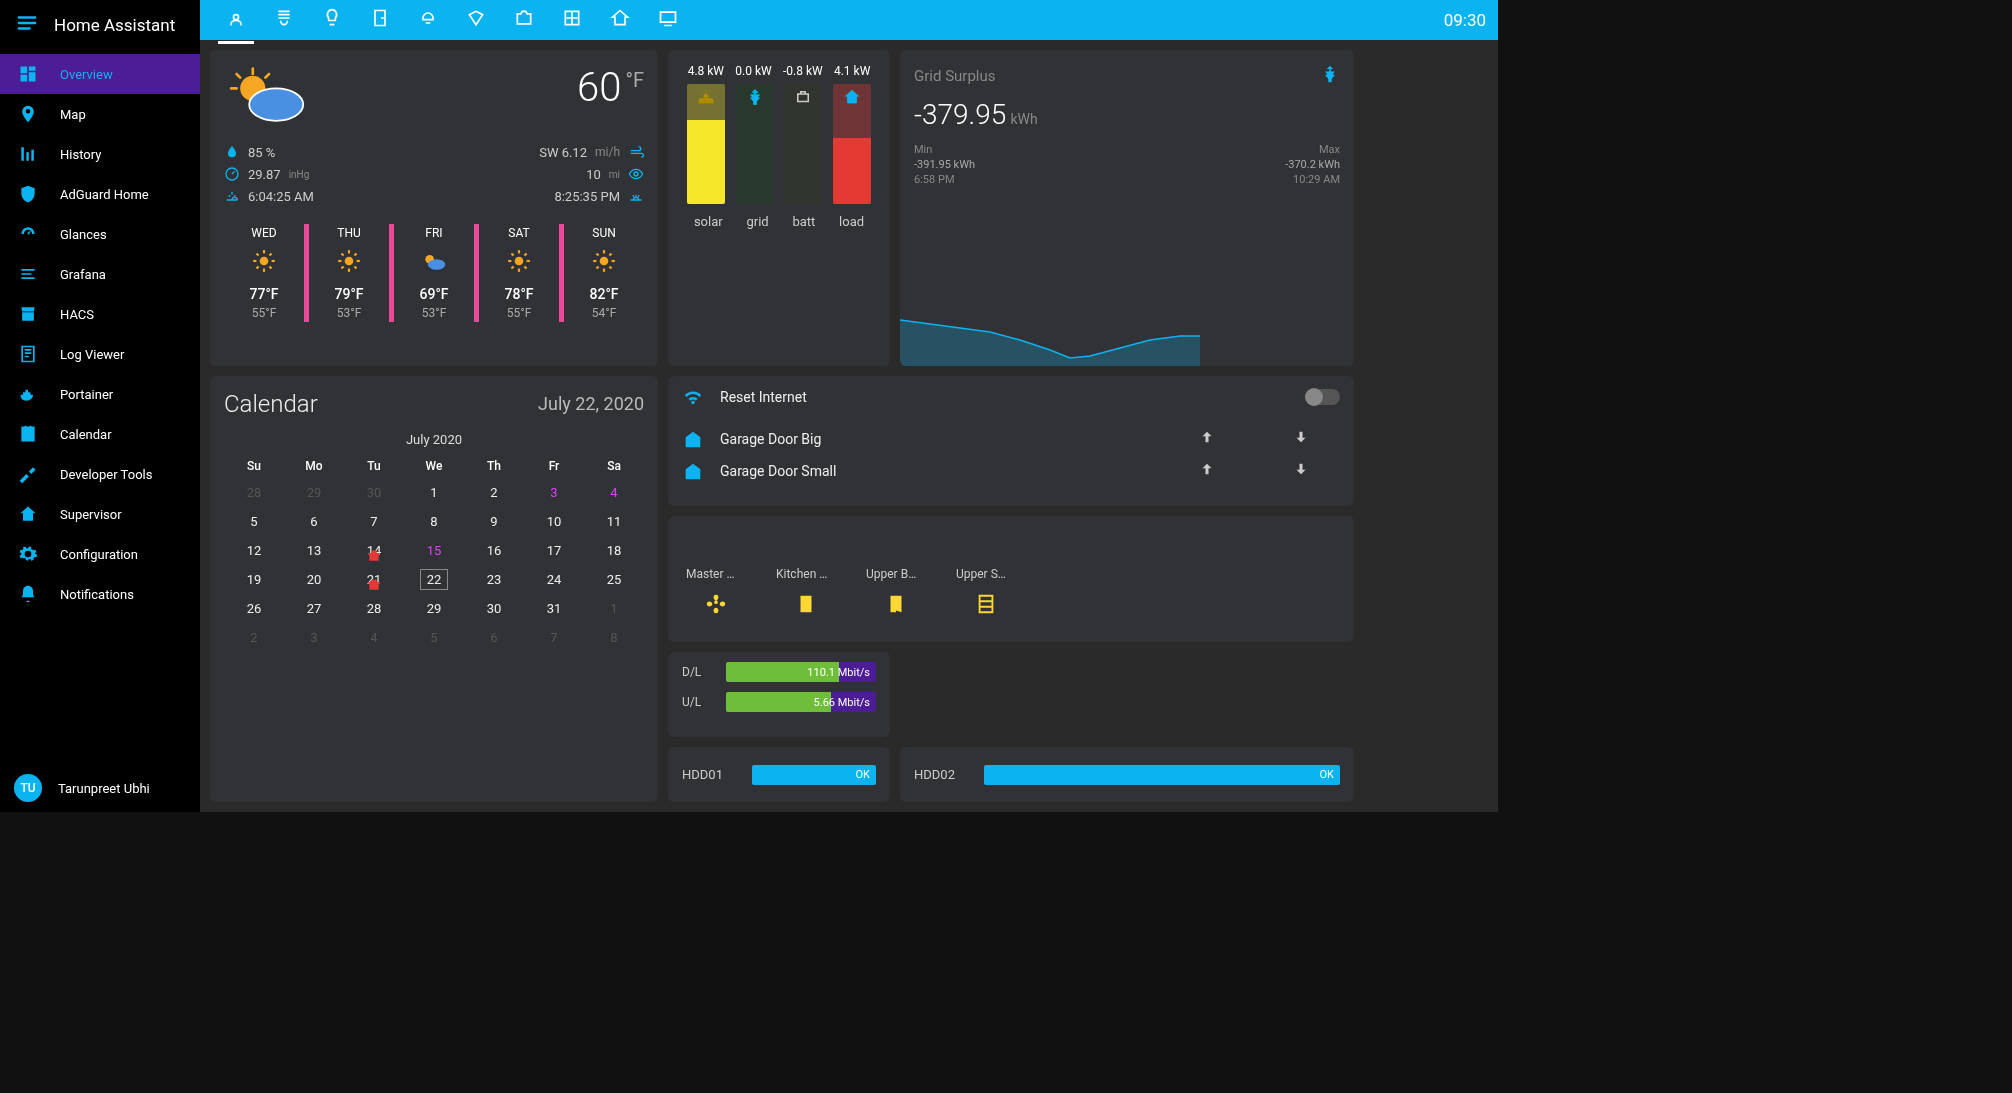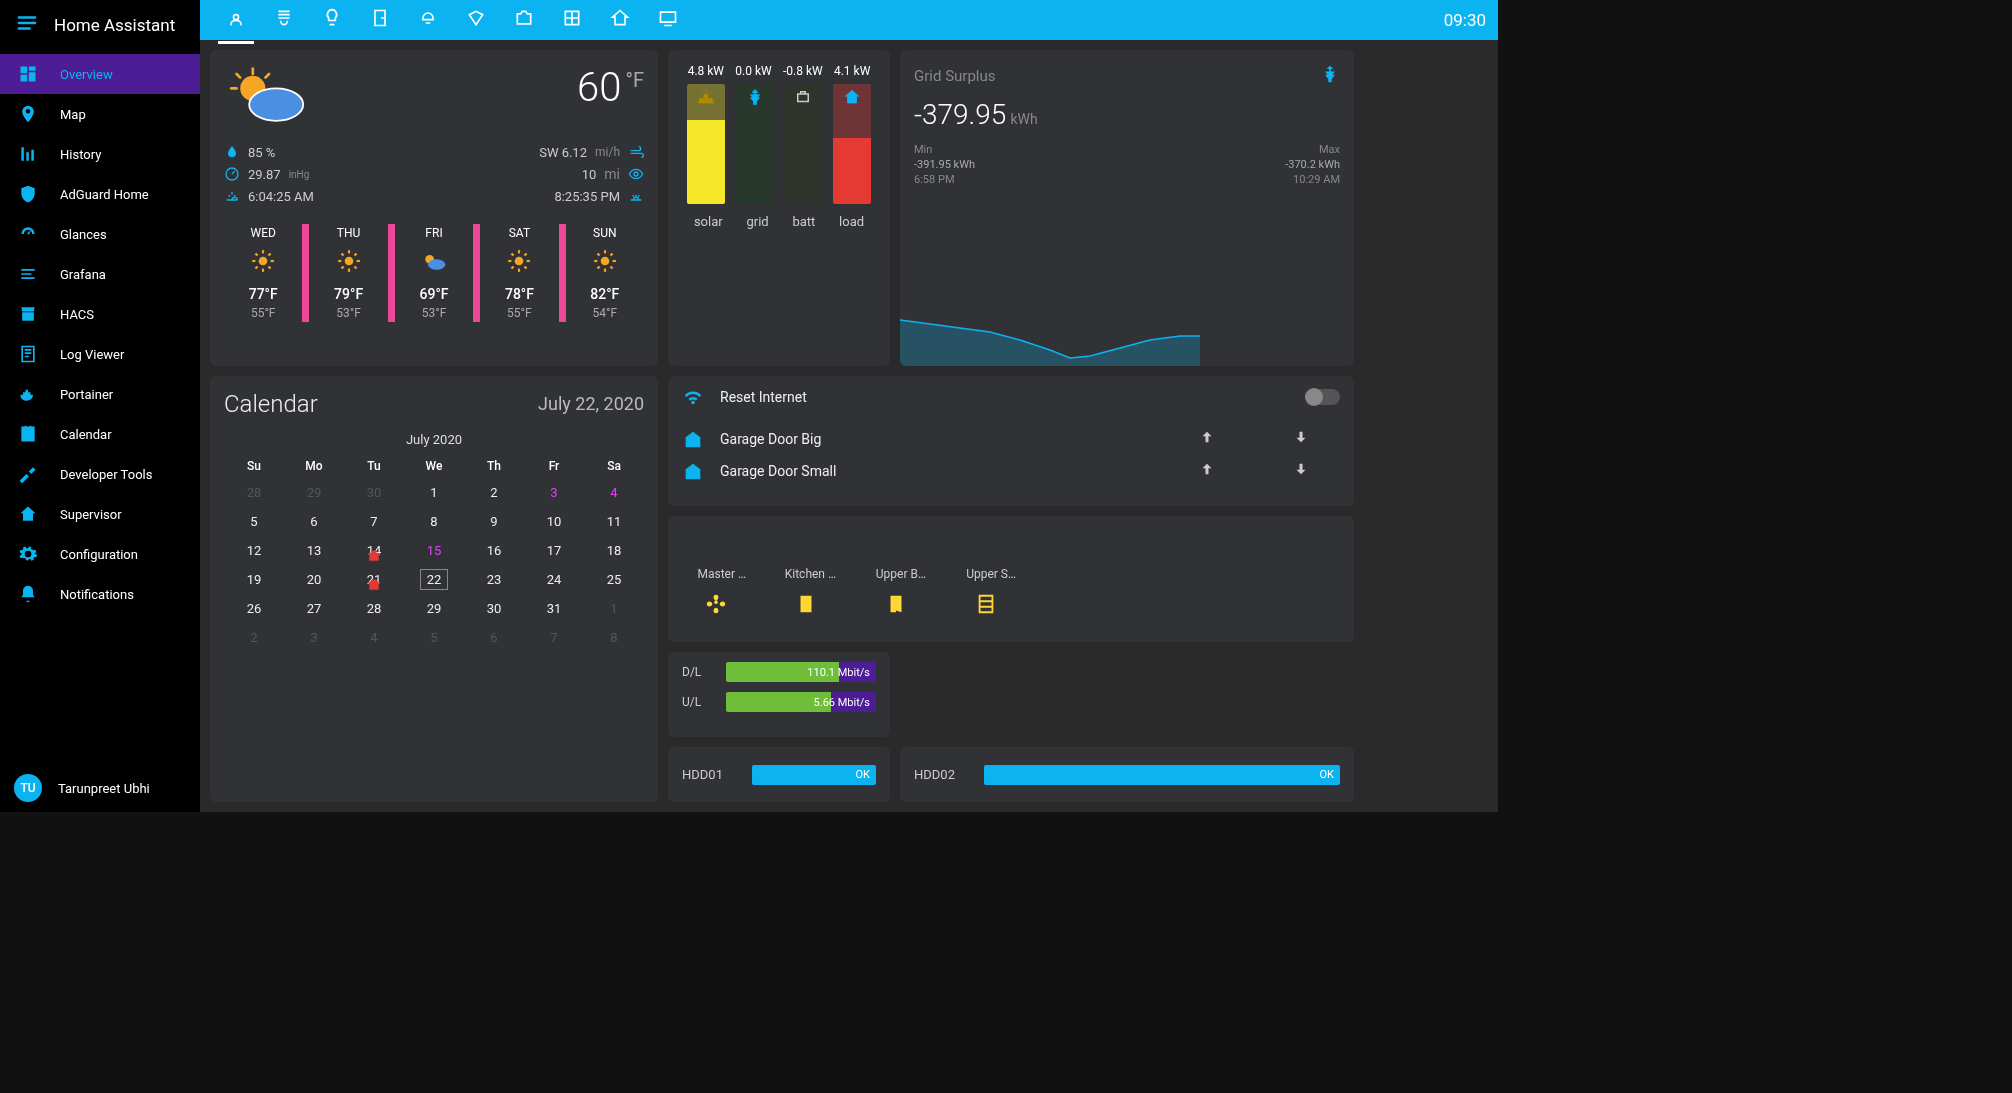"mi" span { font-size: 14px -> 10px }
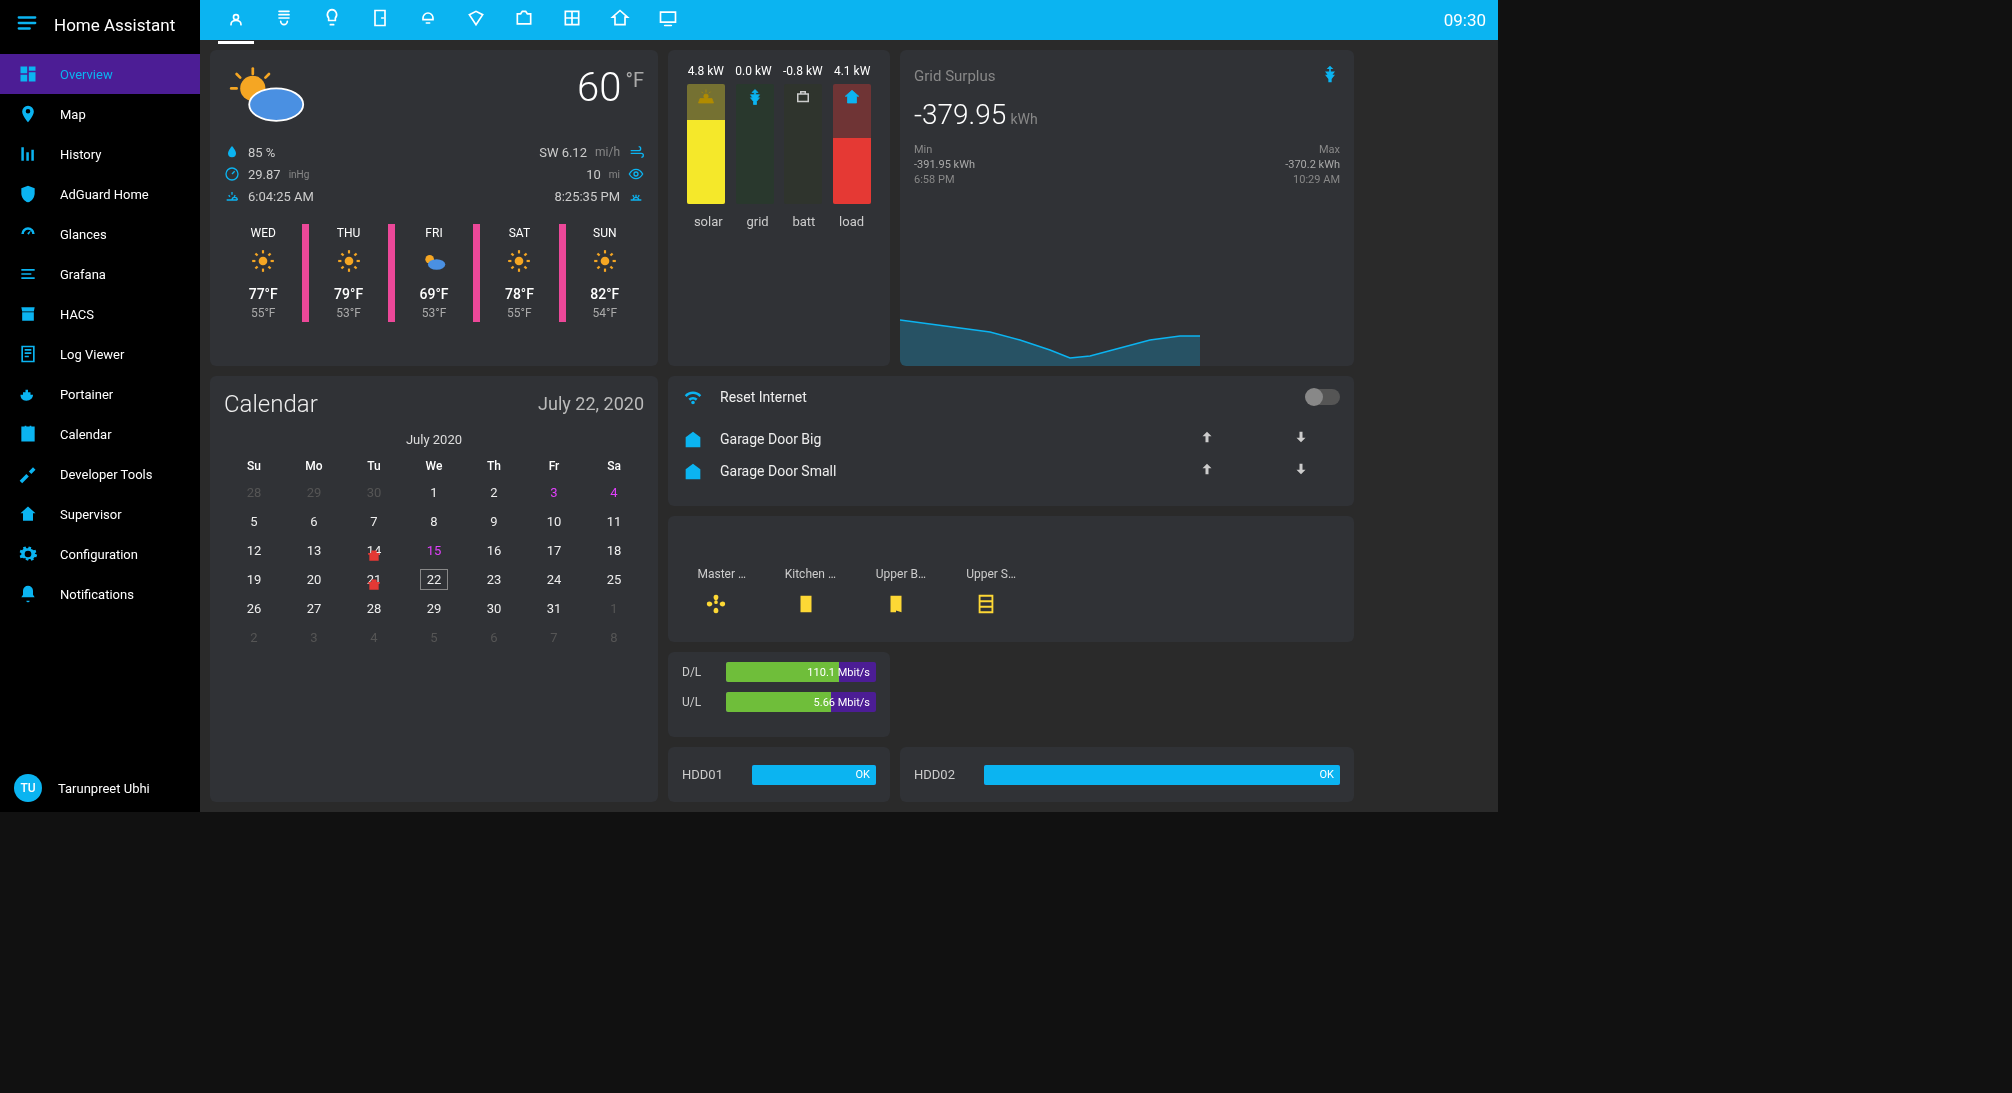"WED" .forecast-day { border-right: 7px solid #ec4899 -> 5px solid #ec4899 }
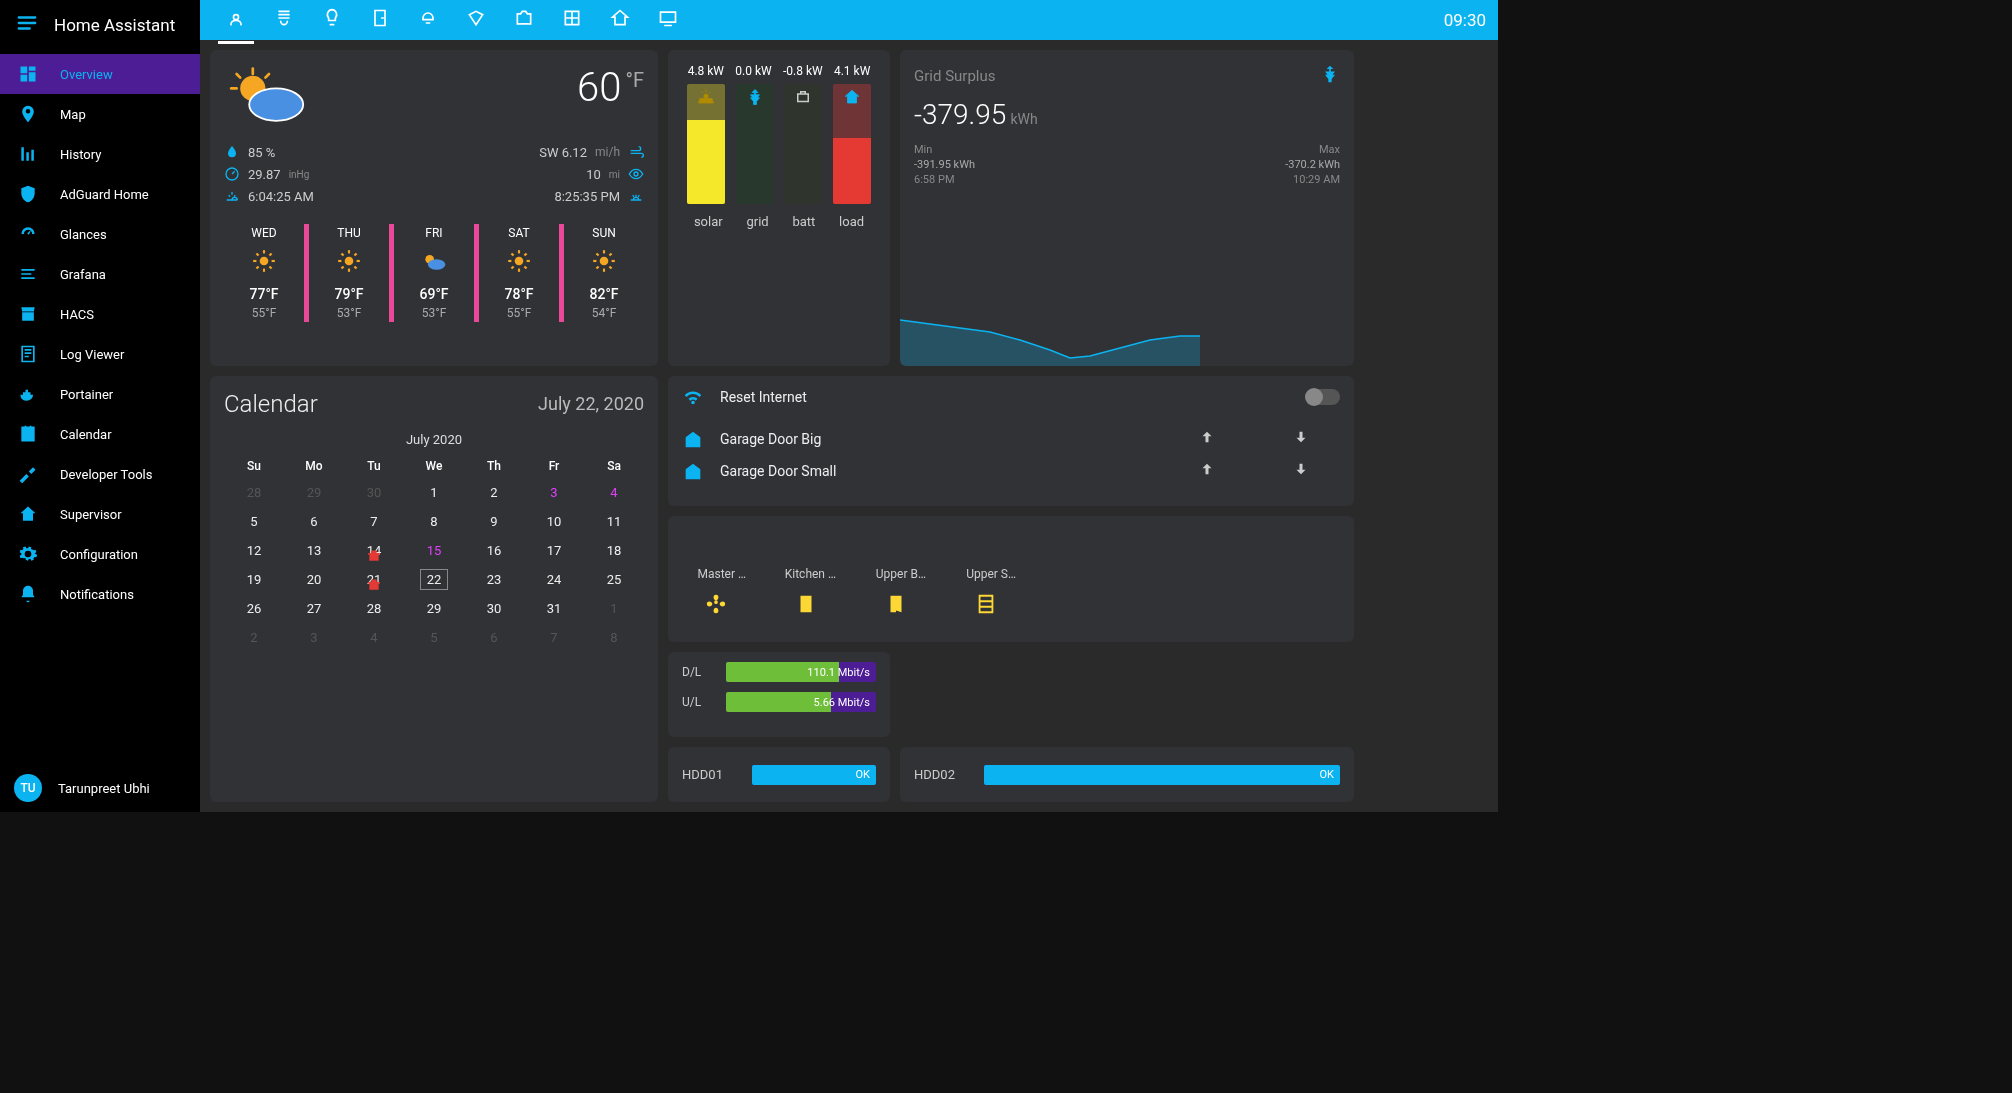"Master …" .sensor .nm { text-align: right -> left }
